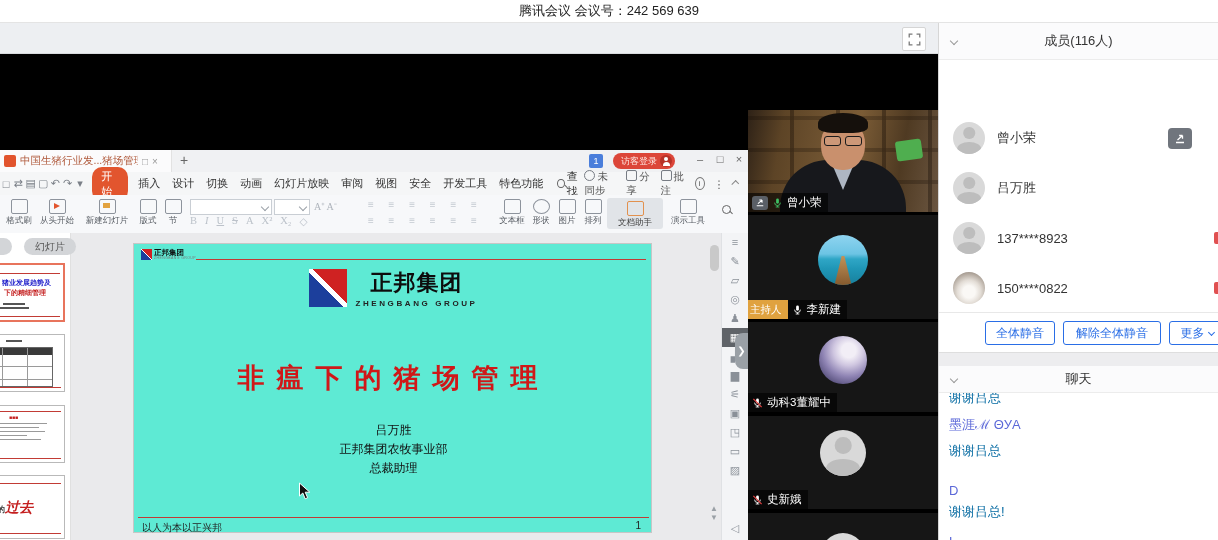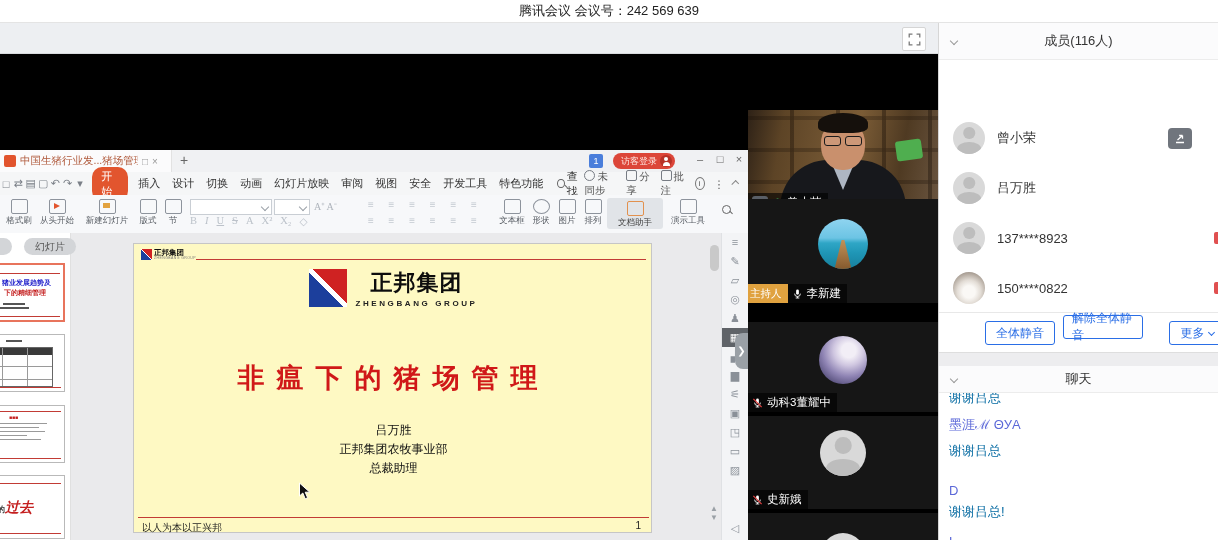"正邦集团" #slide { background: #fef9c3 -> #5eead4 }
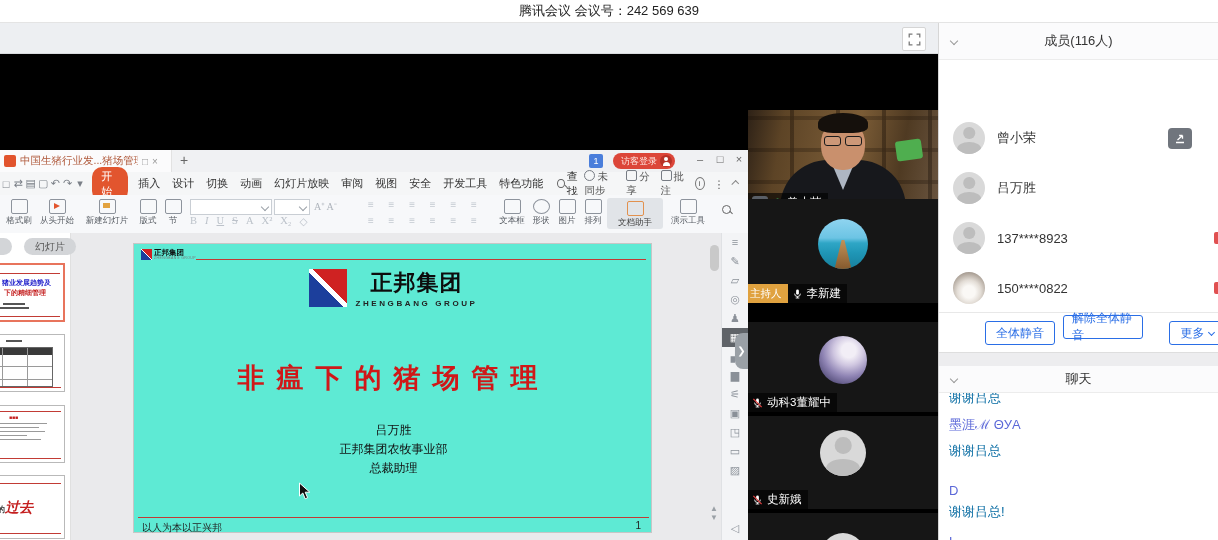"主持人" div.vtile { top: 176px -> 192px }
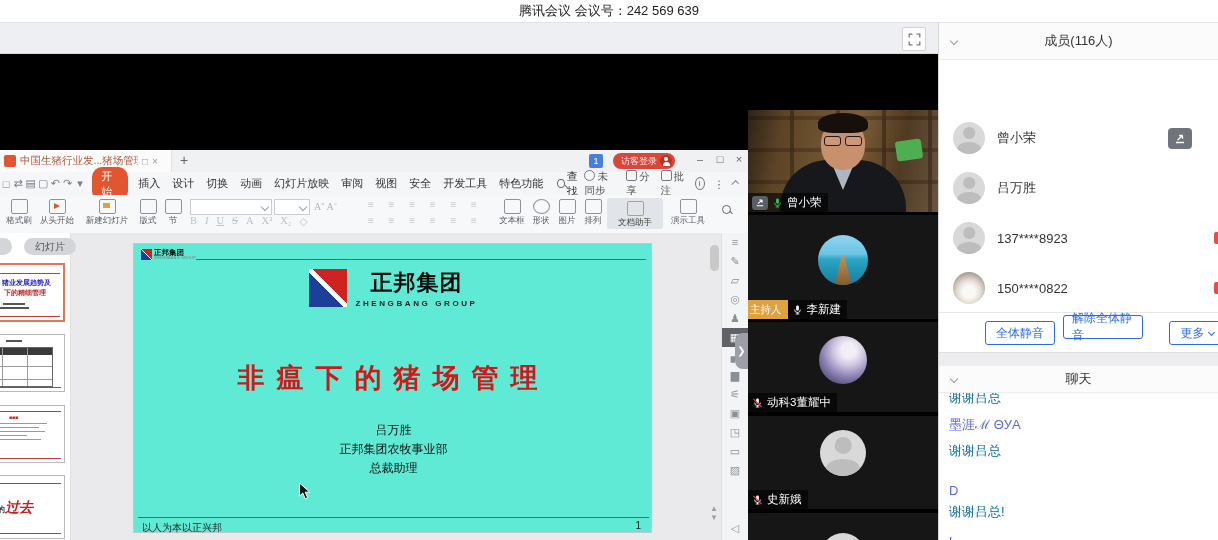"解除全体静音" div.btn { top: 292px -> 298px; width: 80px -> 98px }
